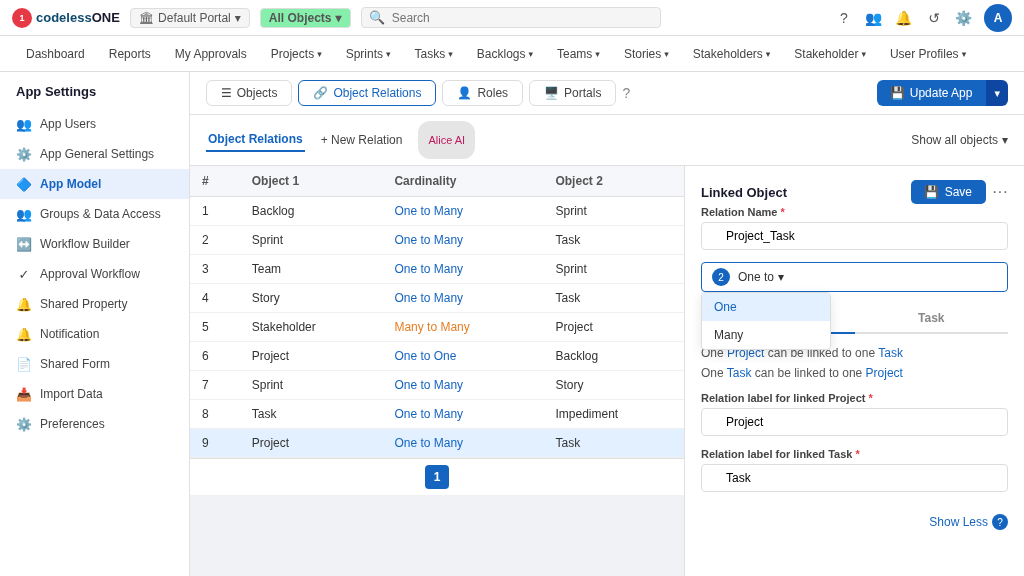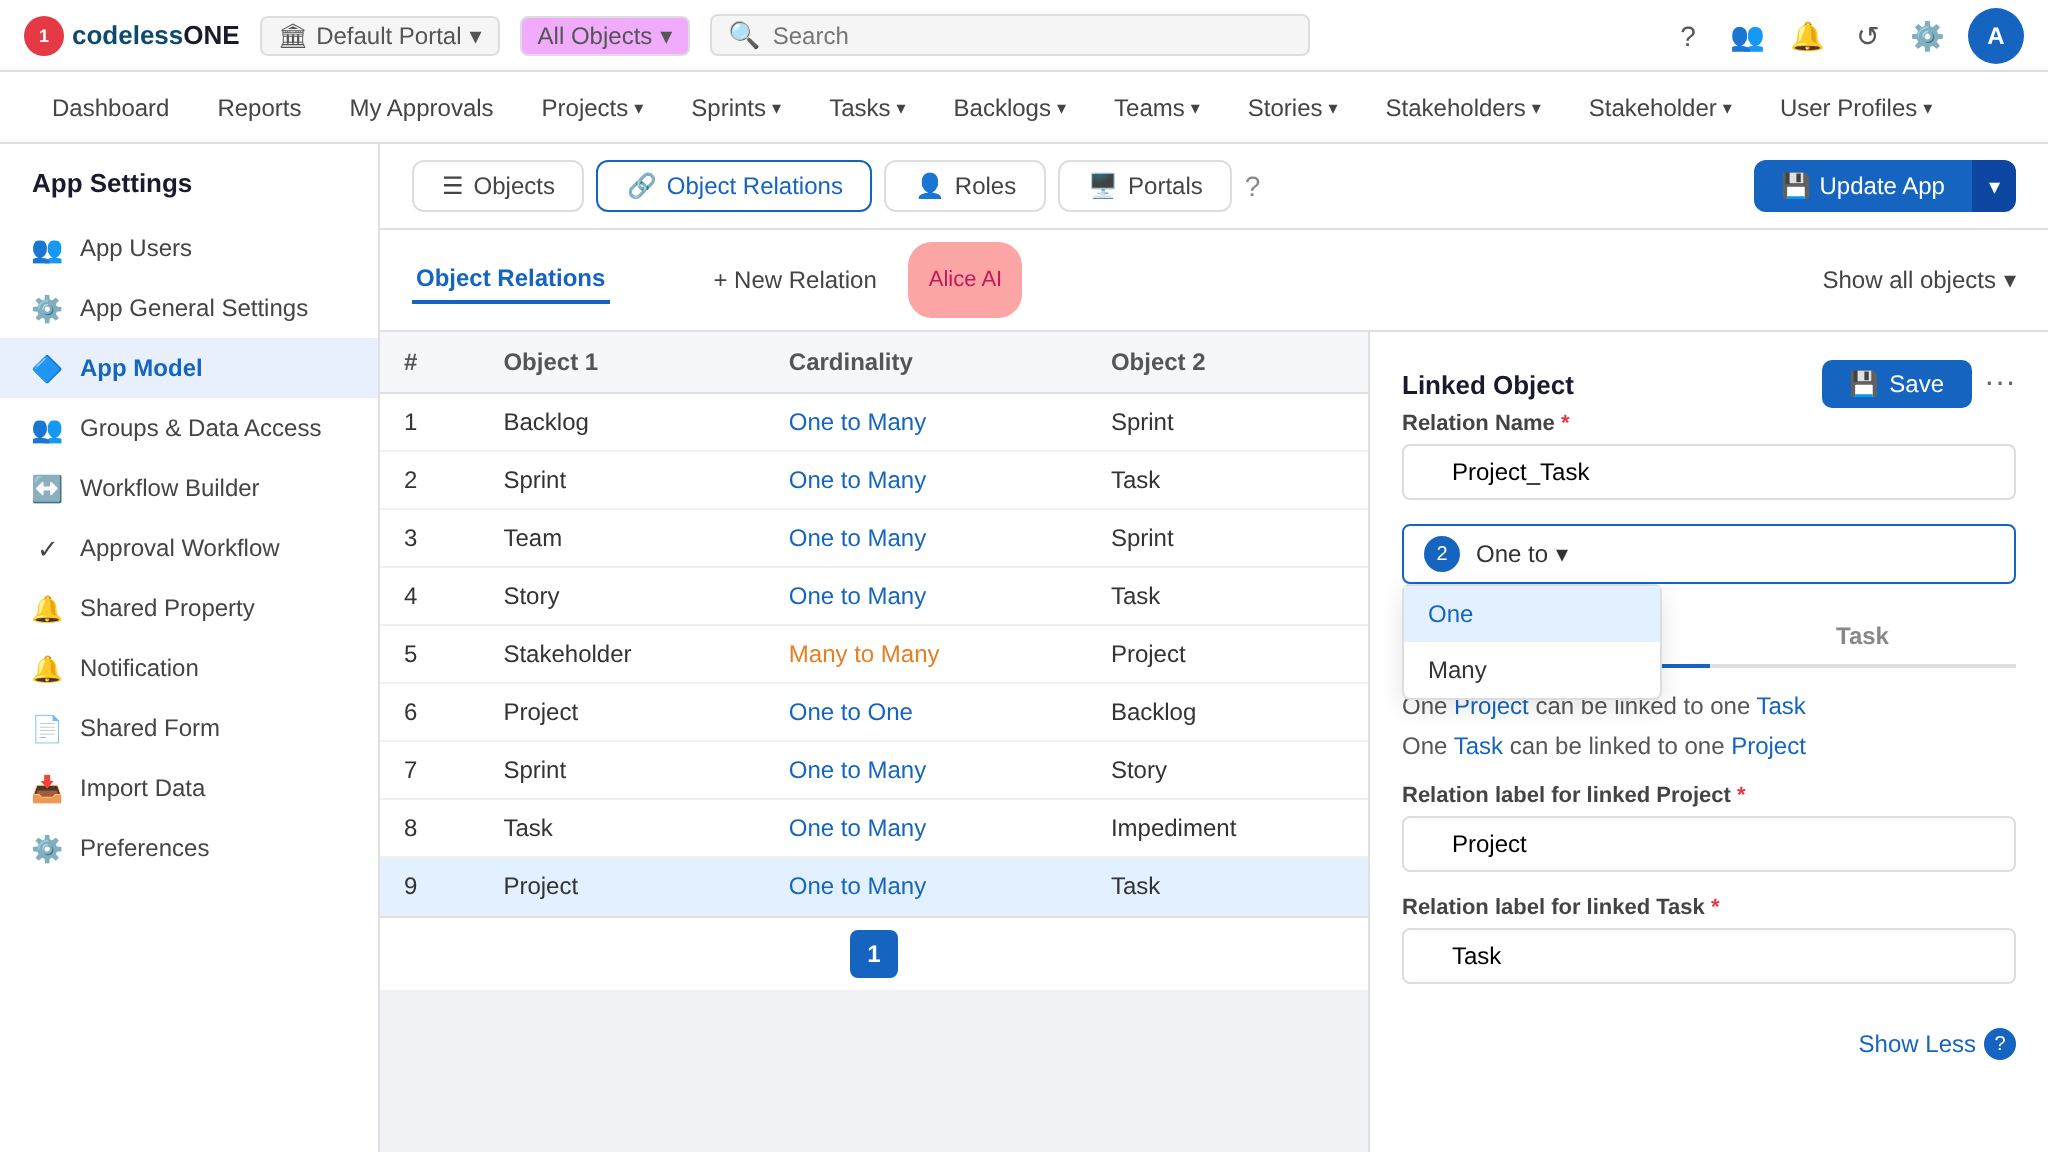"All Objects" .obj-dropdown { background: #f0abfc -> #86efac; font-weight: none -> bold }
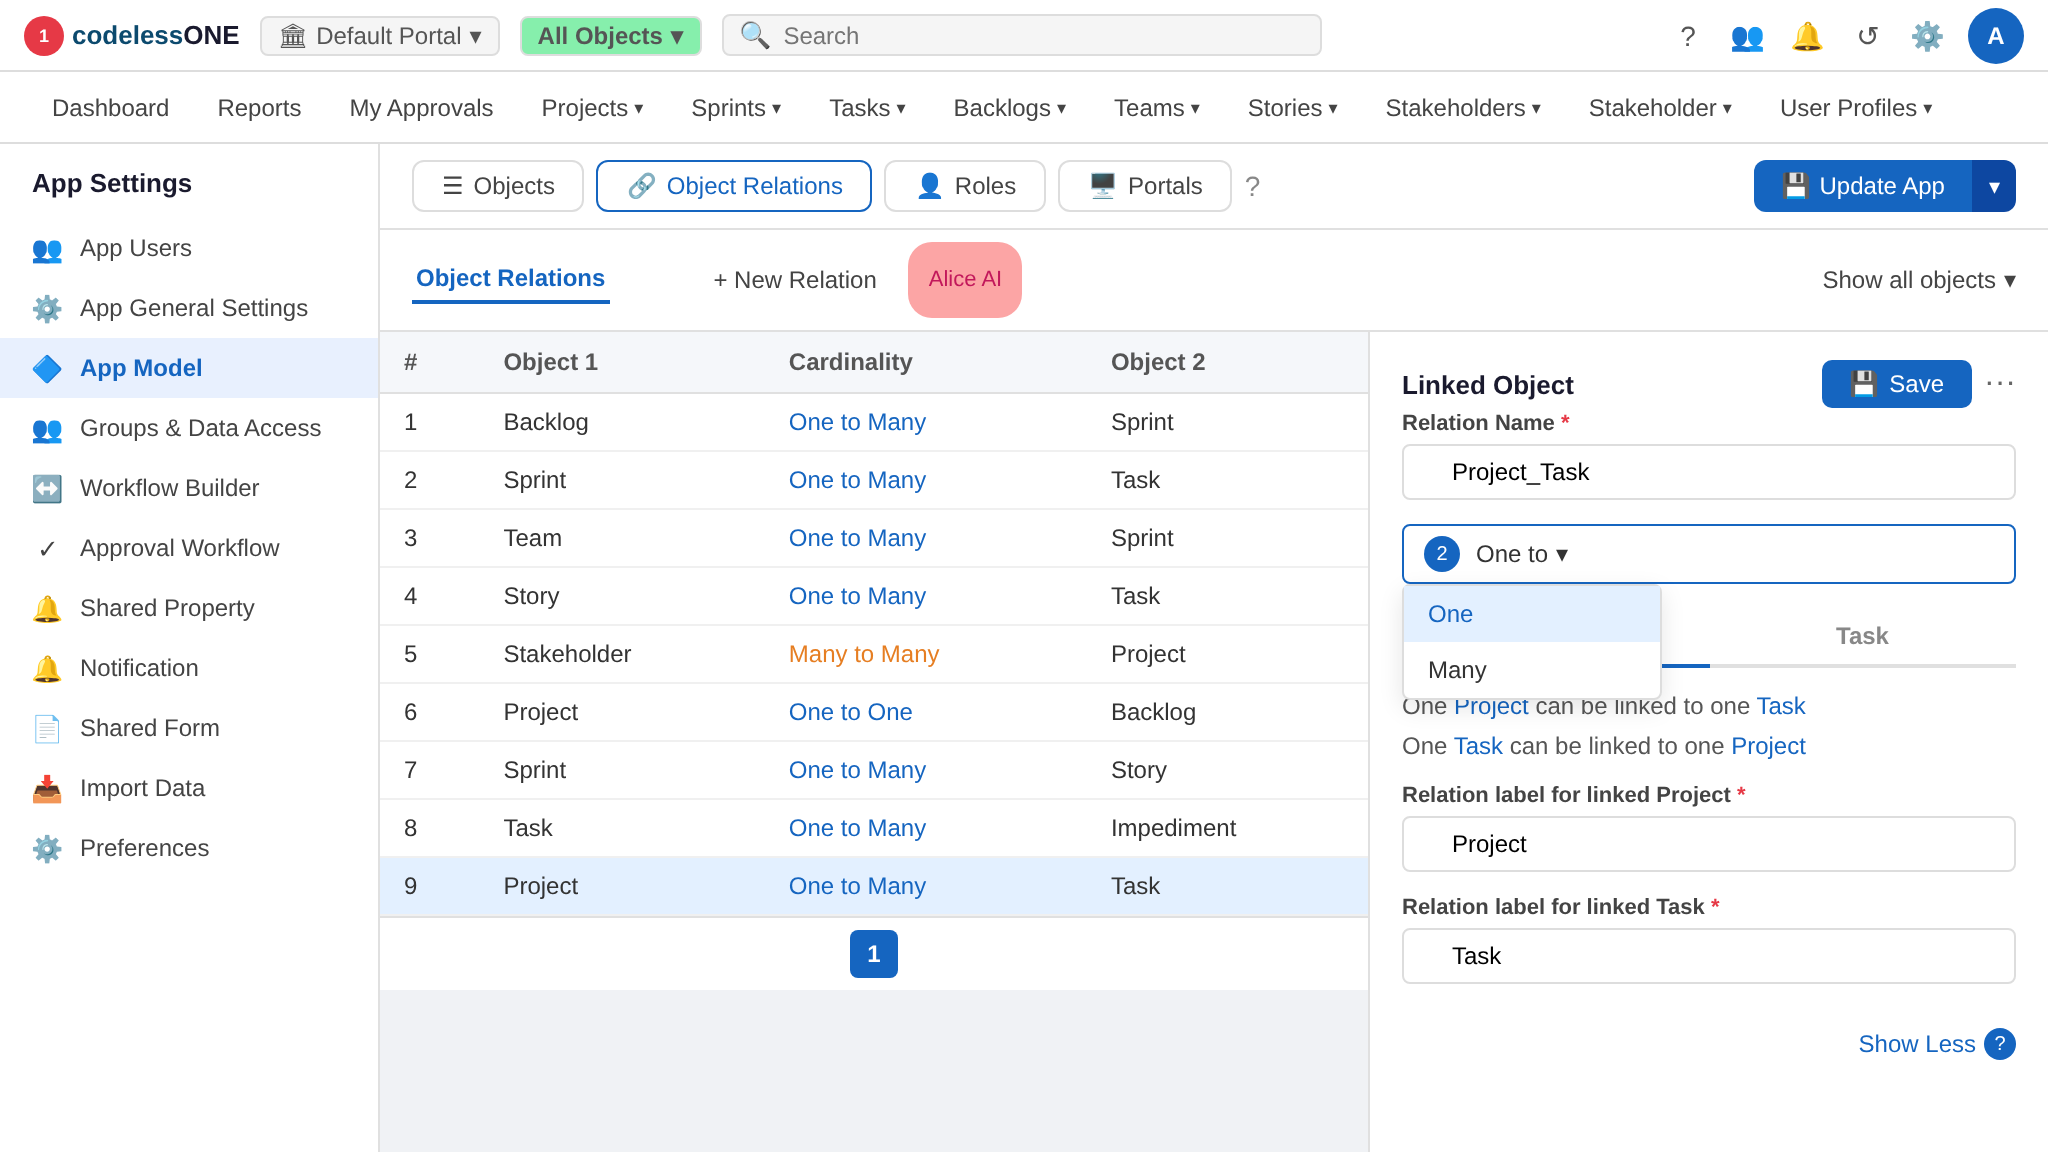"+ New Relation" .new-relation-btn { margin-left: 36px -> none }
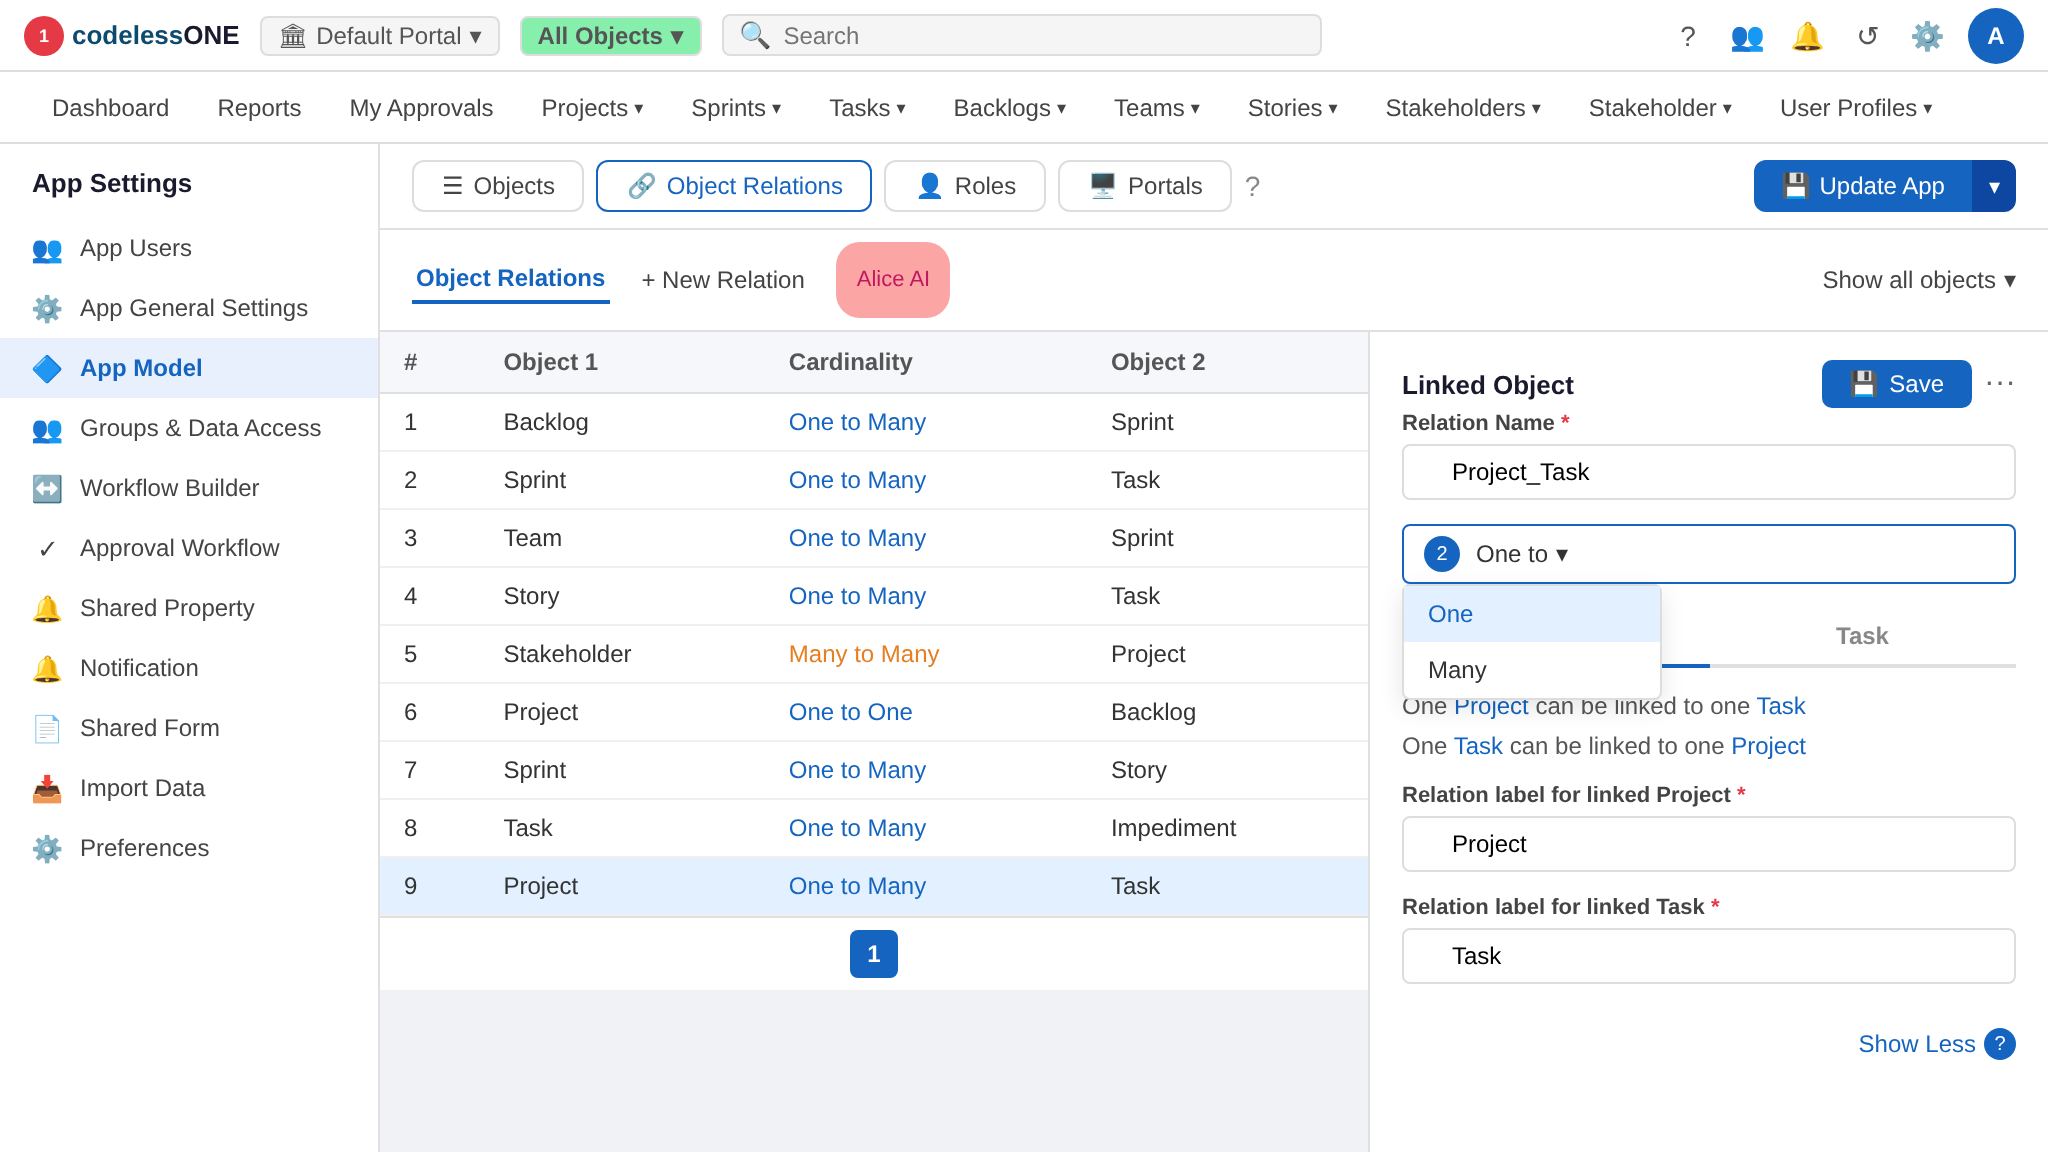"Alice AI" .alice-btn { background: #fca5a5 -> #e5e5e5 }
